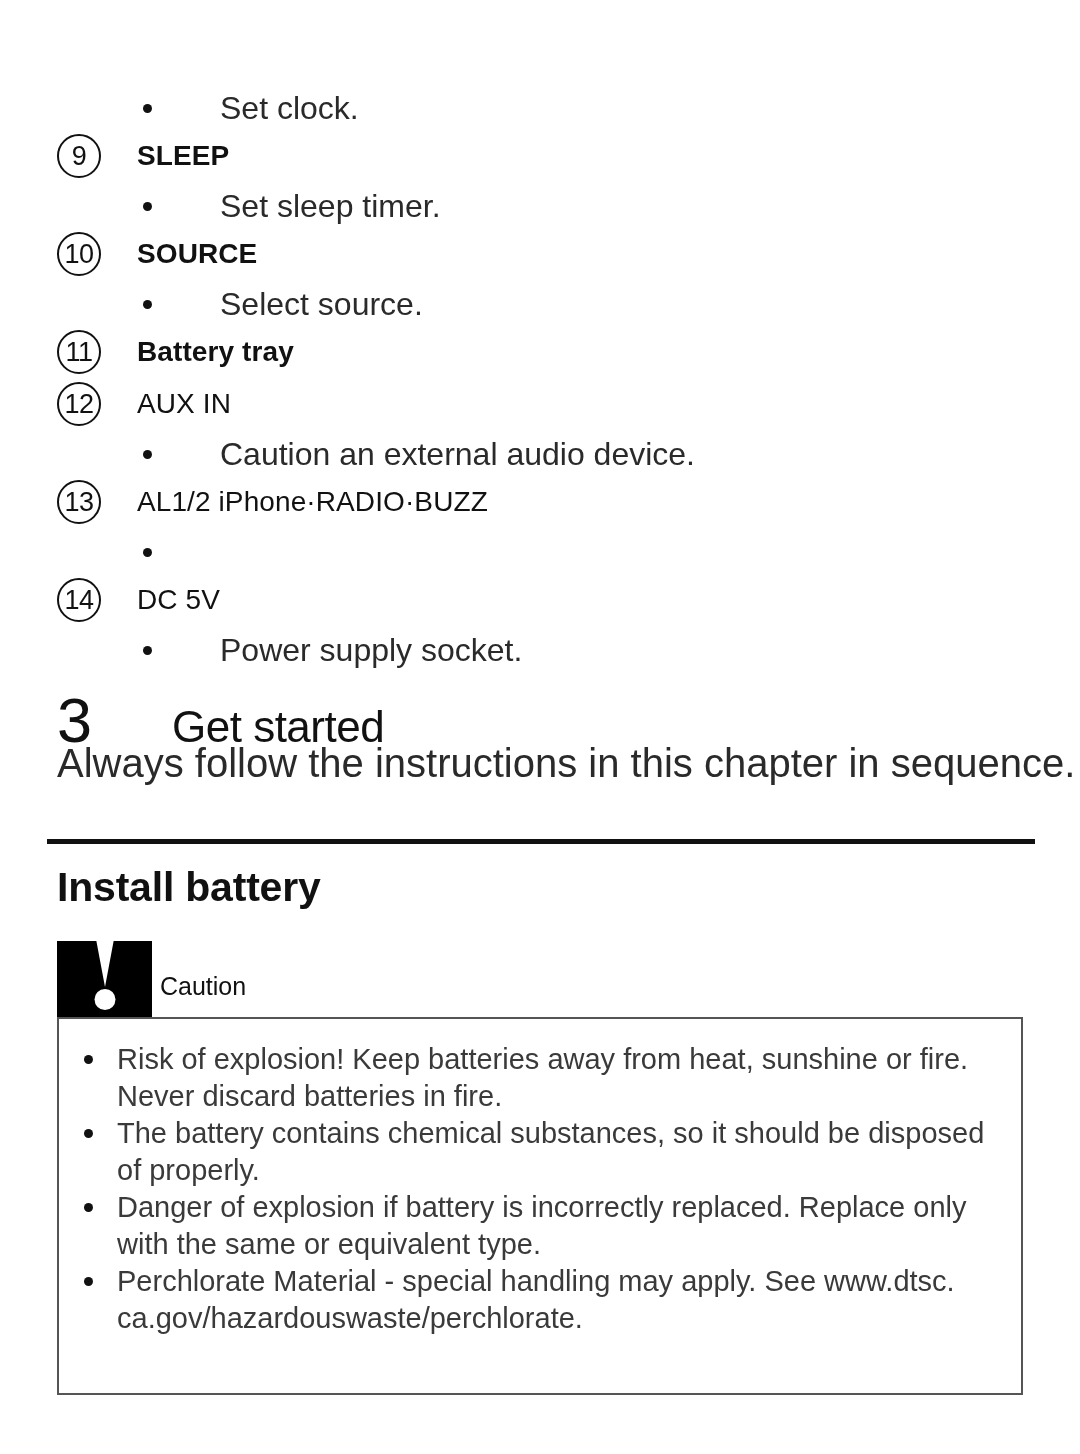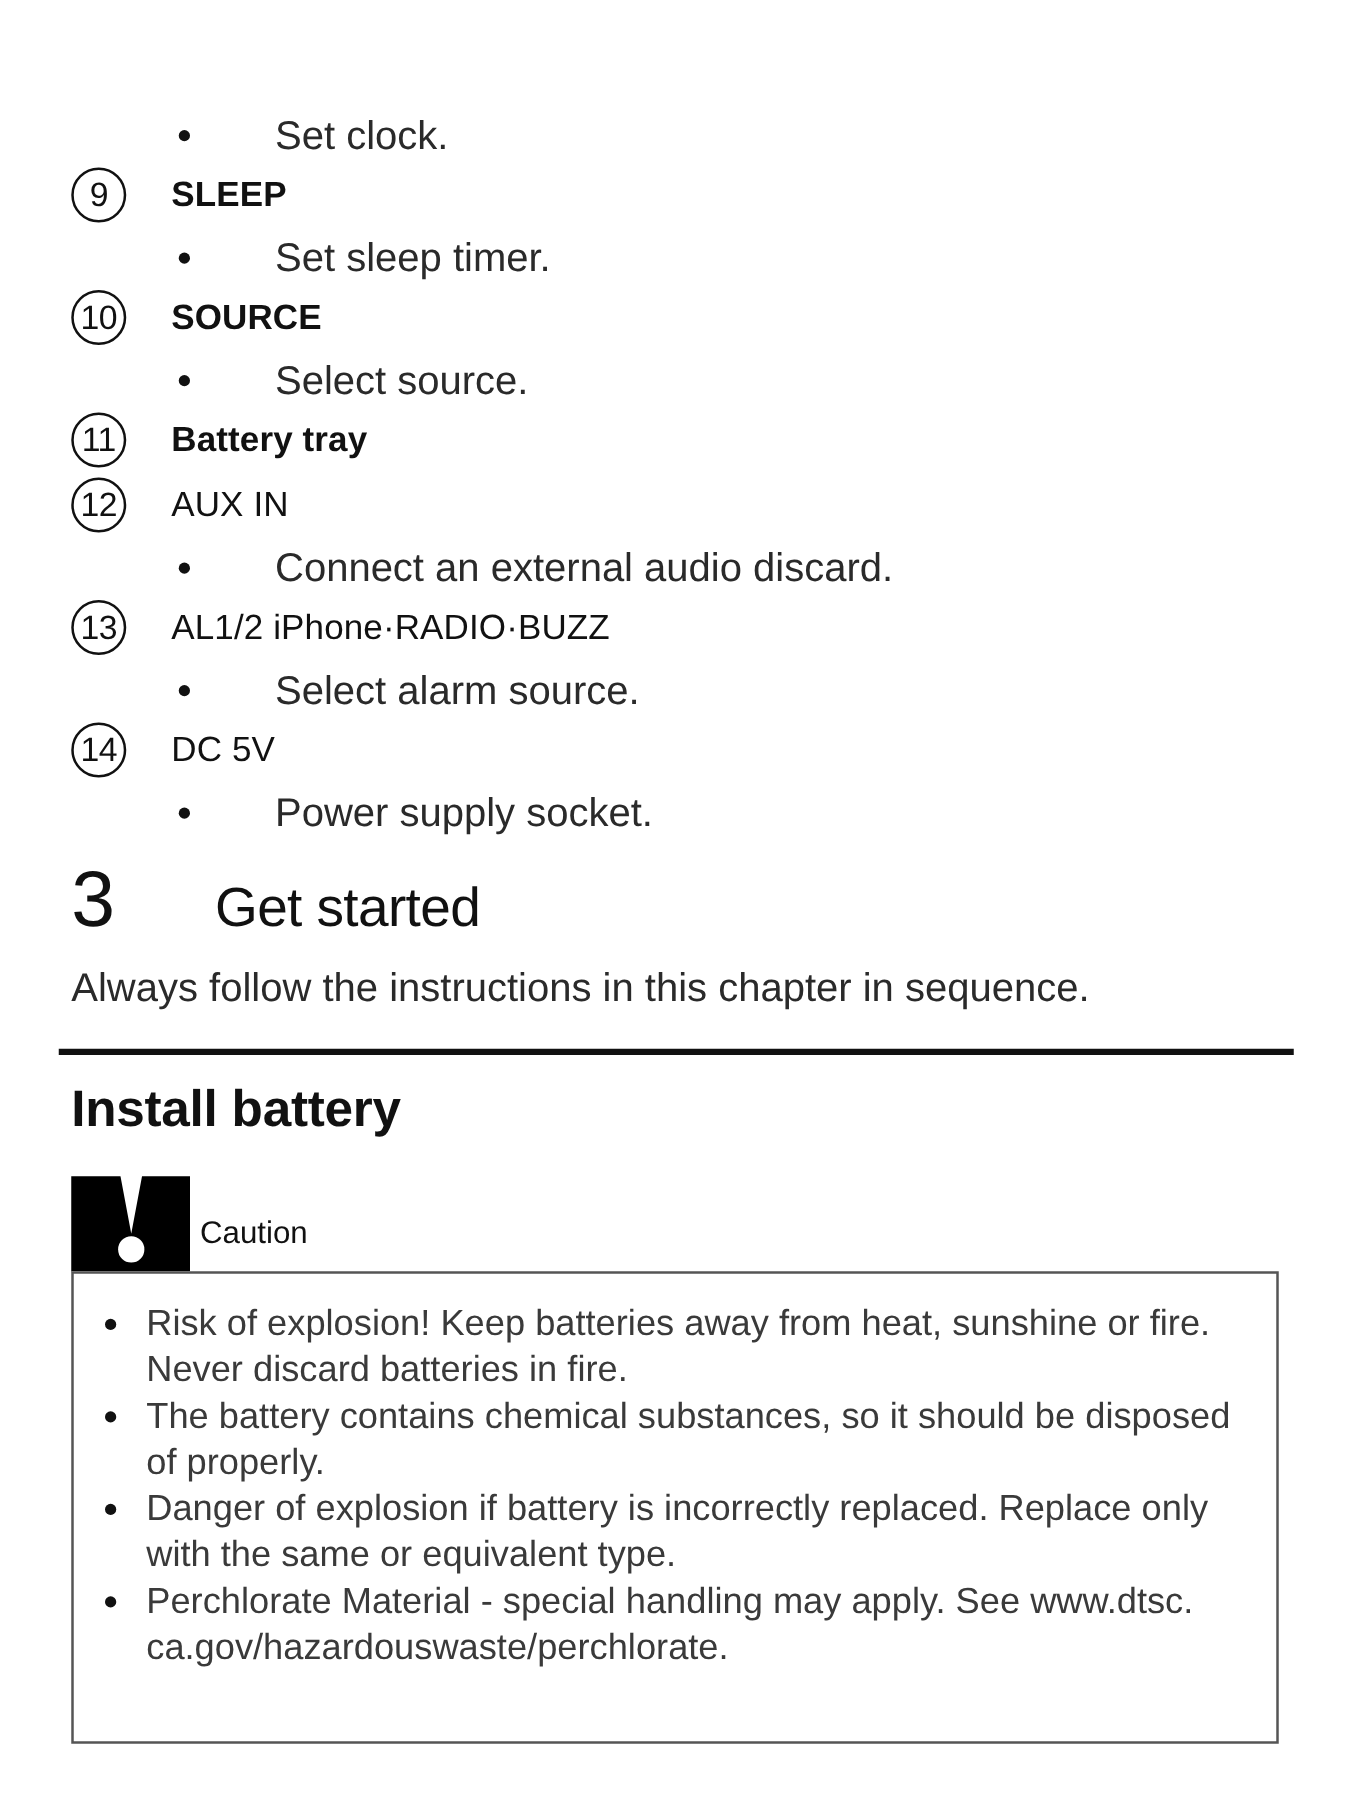"Connect an external audio discard." span.bullet-text { text: Connect an external audio discard -> Caution an external audio device }
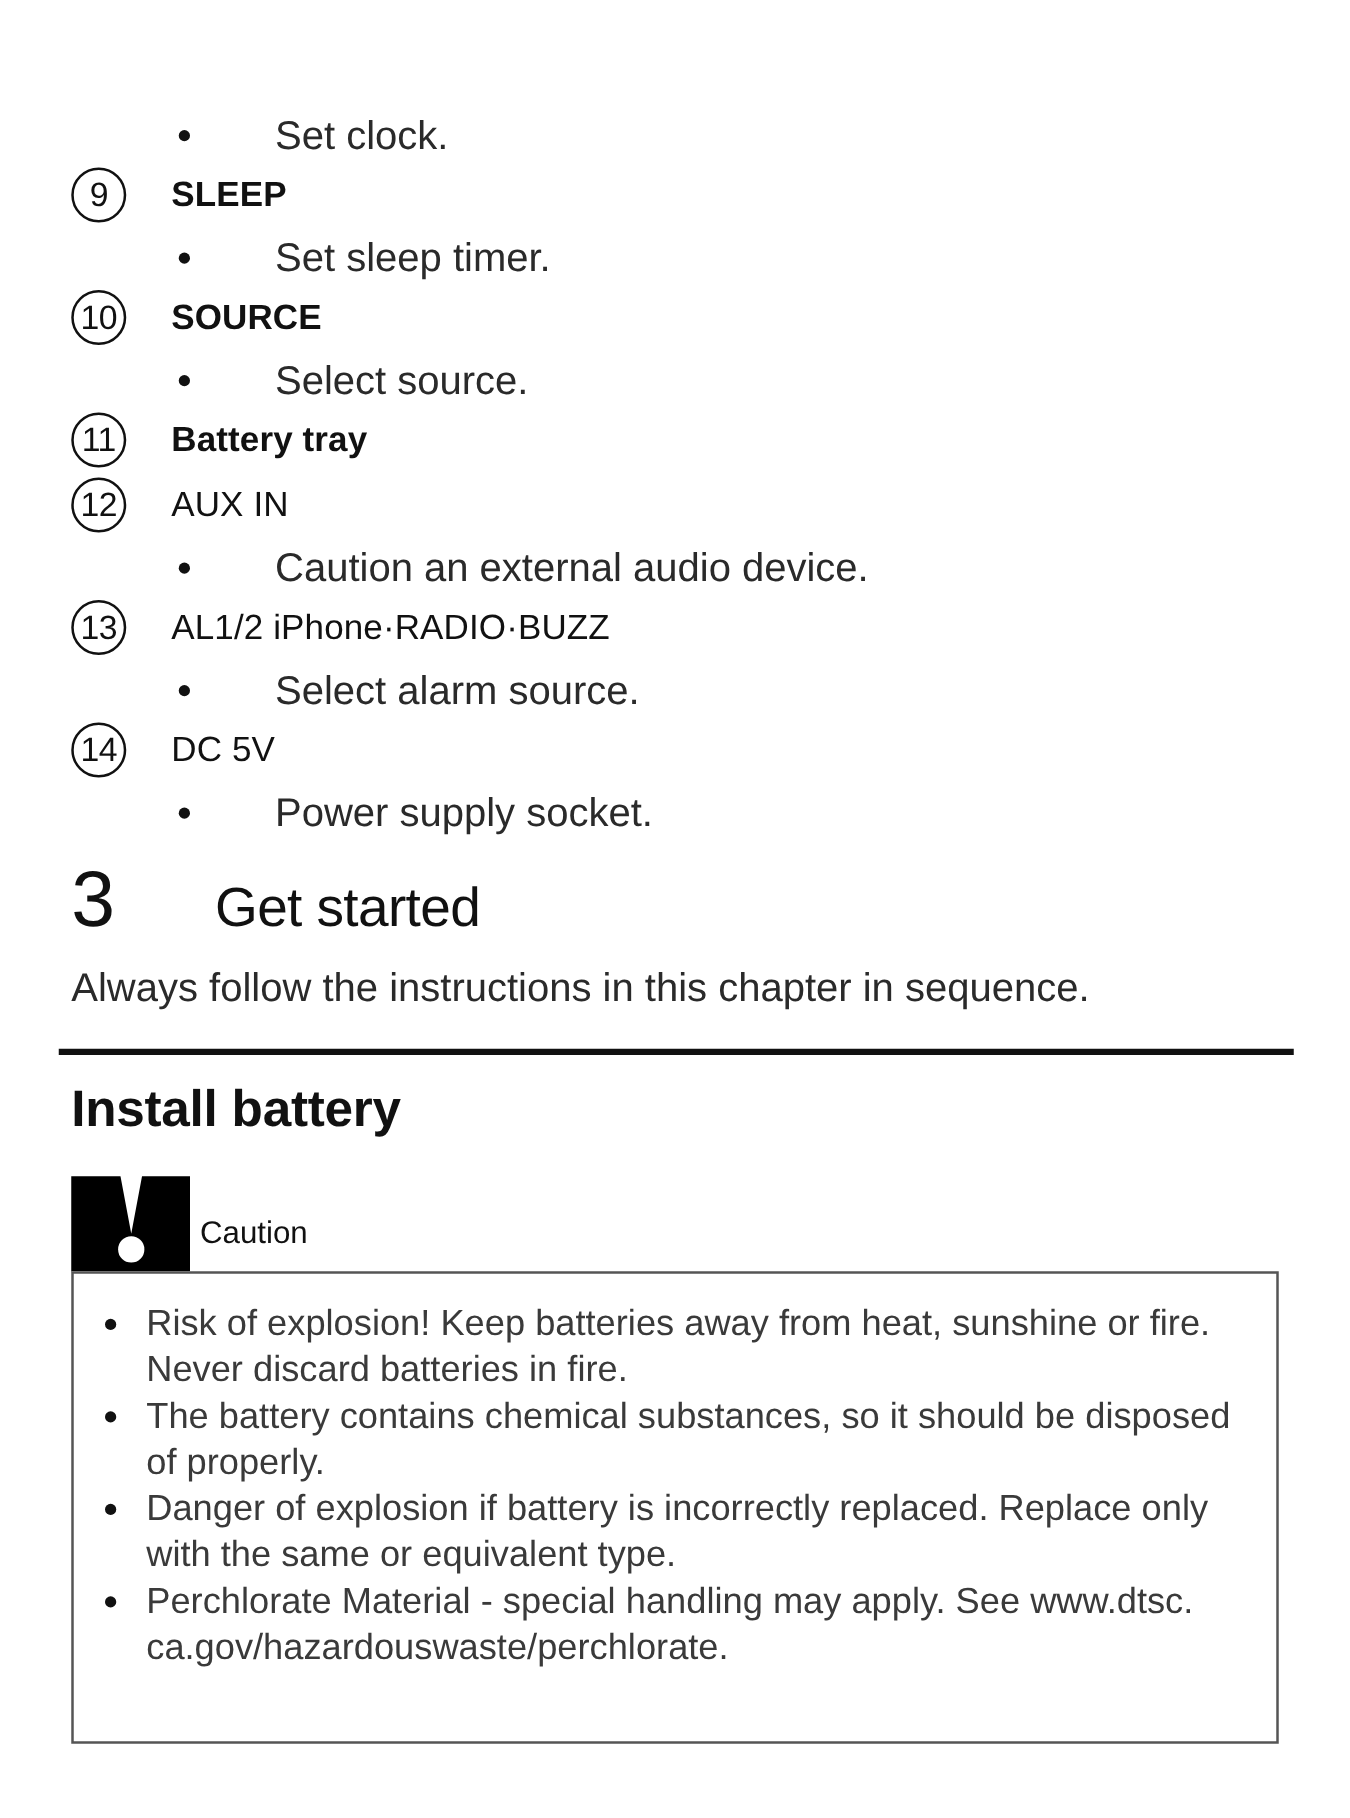"Select alarm source." span.bullet-text { html: <span>Select alarm source.</span> -> none }
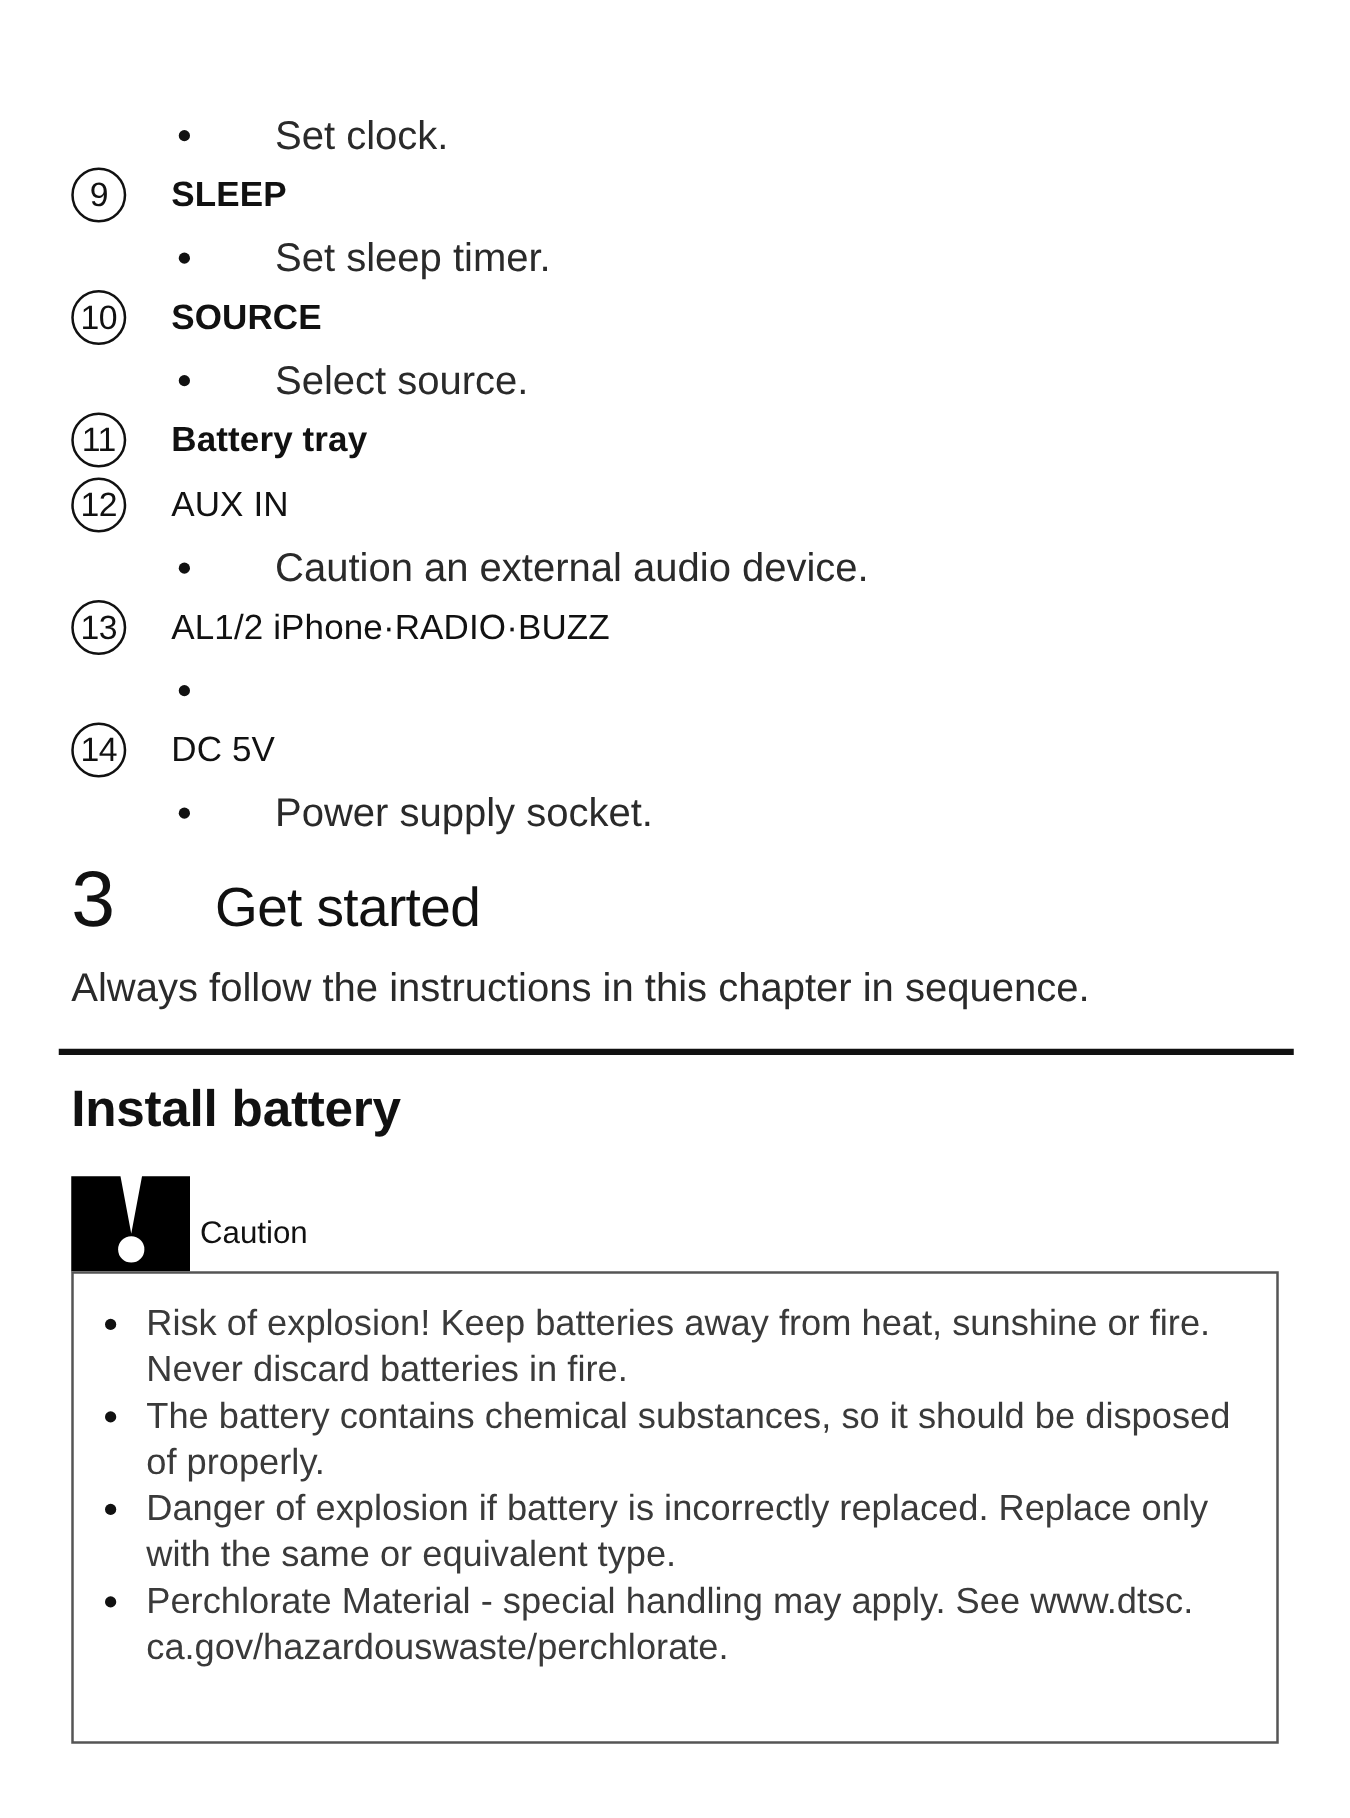"Always follow the instructions in" .chapter-intro { font-size: 32px -> 40px; top: 720px -> 693px }
